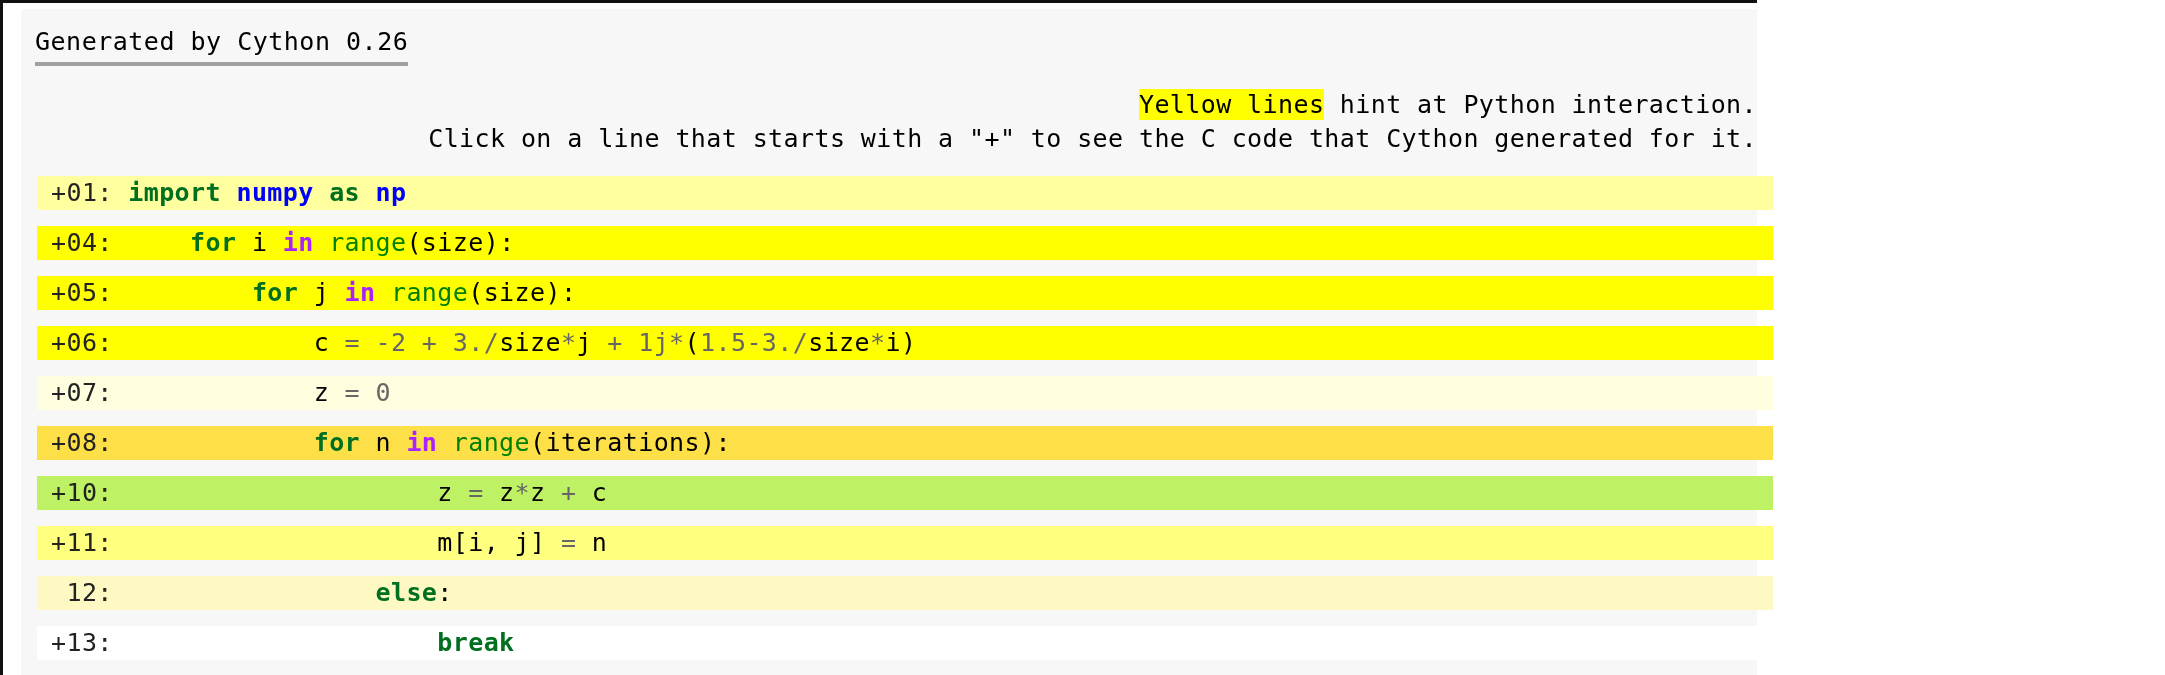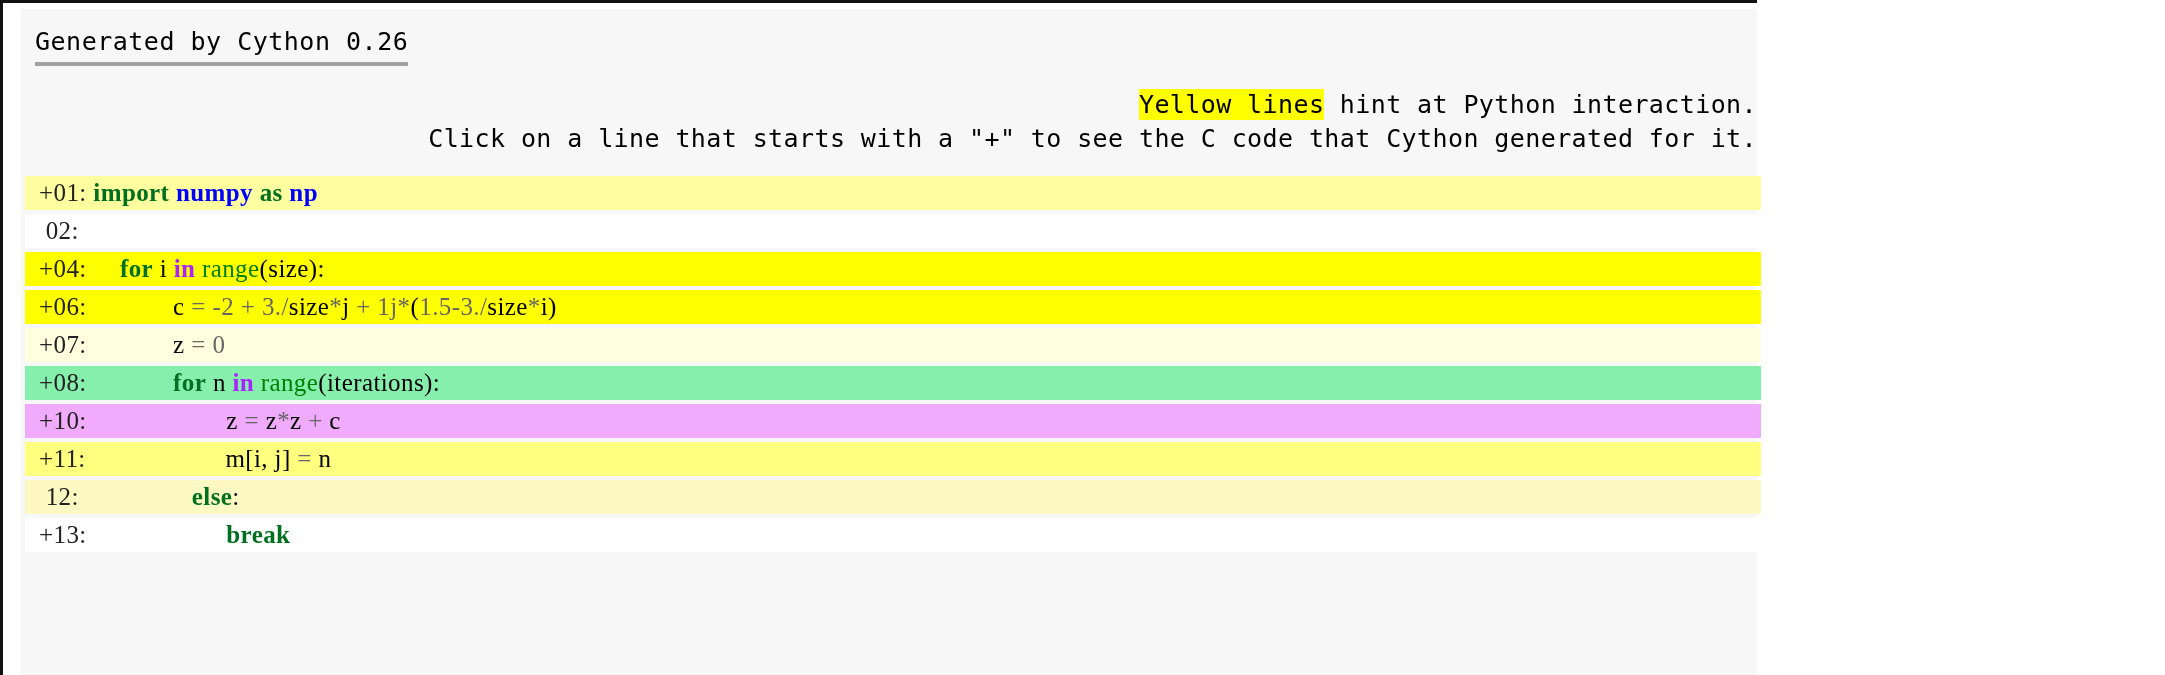"+01: import numpy as np" .code-line { font-family: Liberation Serif, serif -> none; margin: 4px -> 16px }
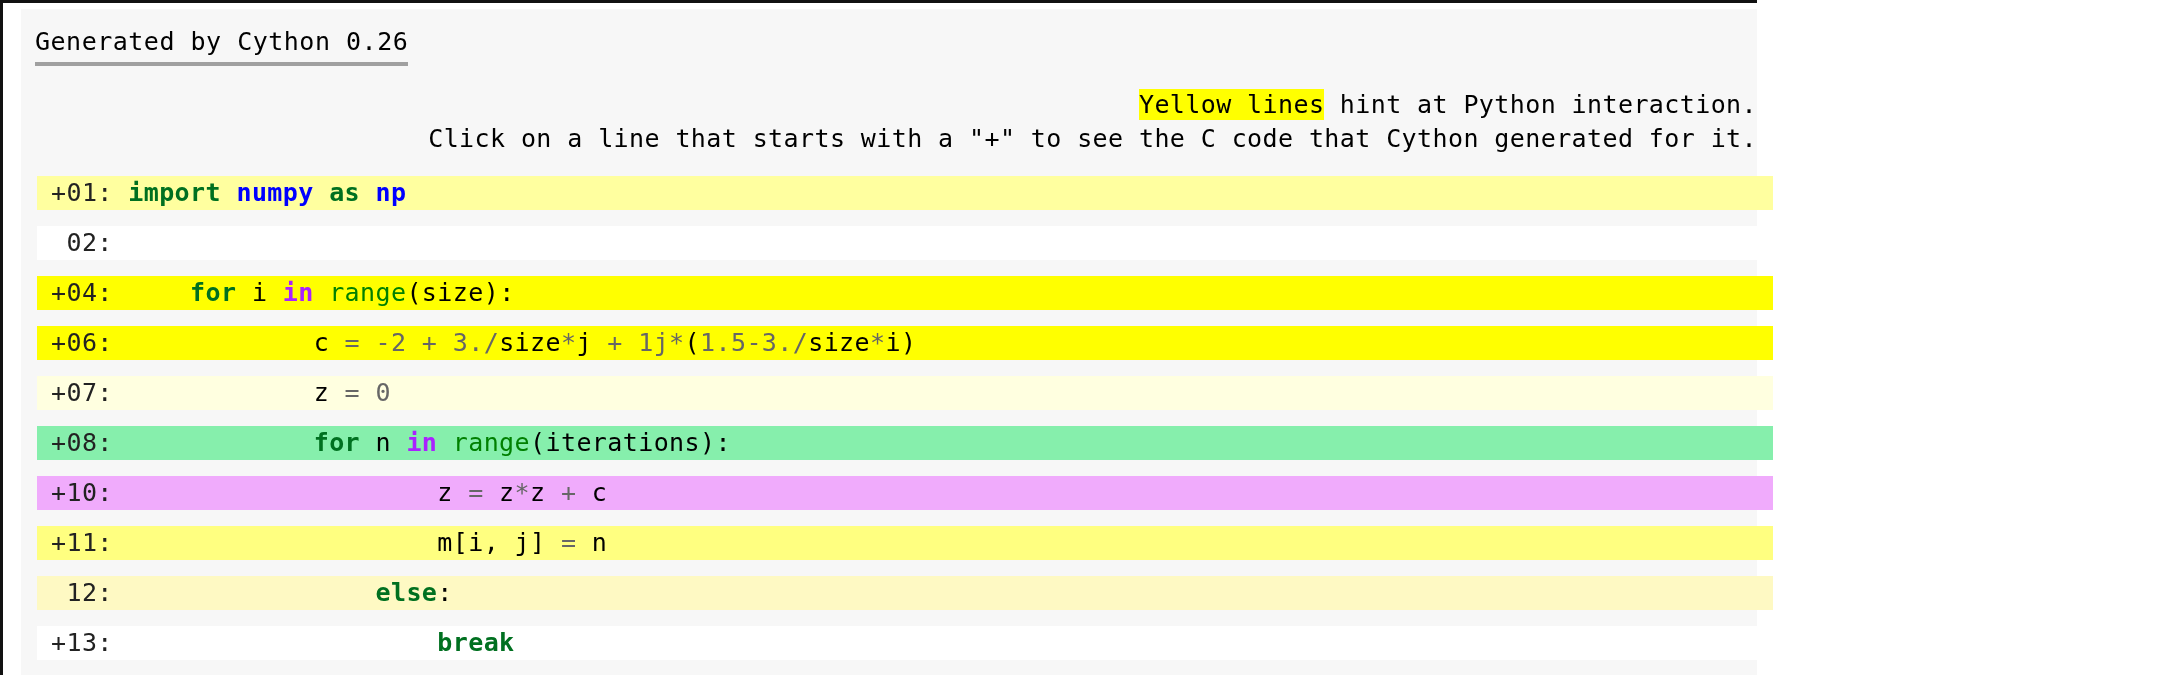"02:" div.code-line { html: <div><span> 02:</span><span> </span><span> </span></div> -> none }
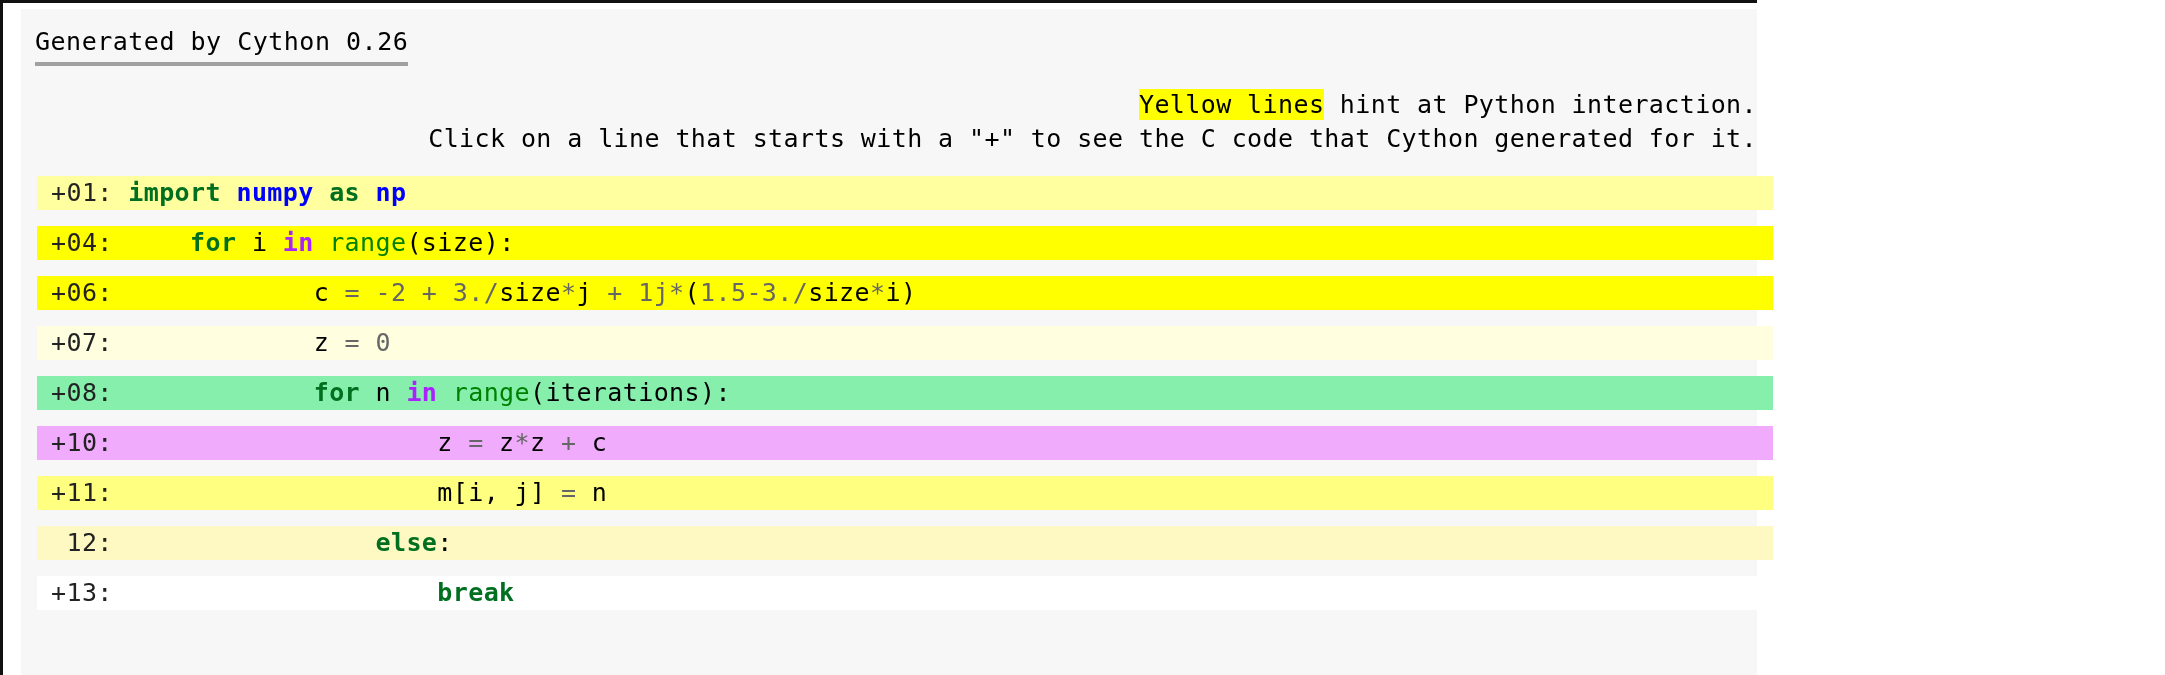"+05: for j in range(size):" div.code-line { html: none -> <div><span>+05:</span><span> </span><span>for</span><span> j </span><span>in</span><span> </span><span>range</span><span>(size):</span></div> }
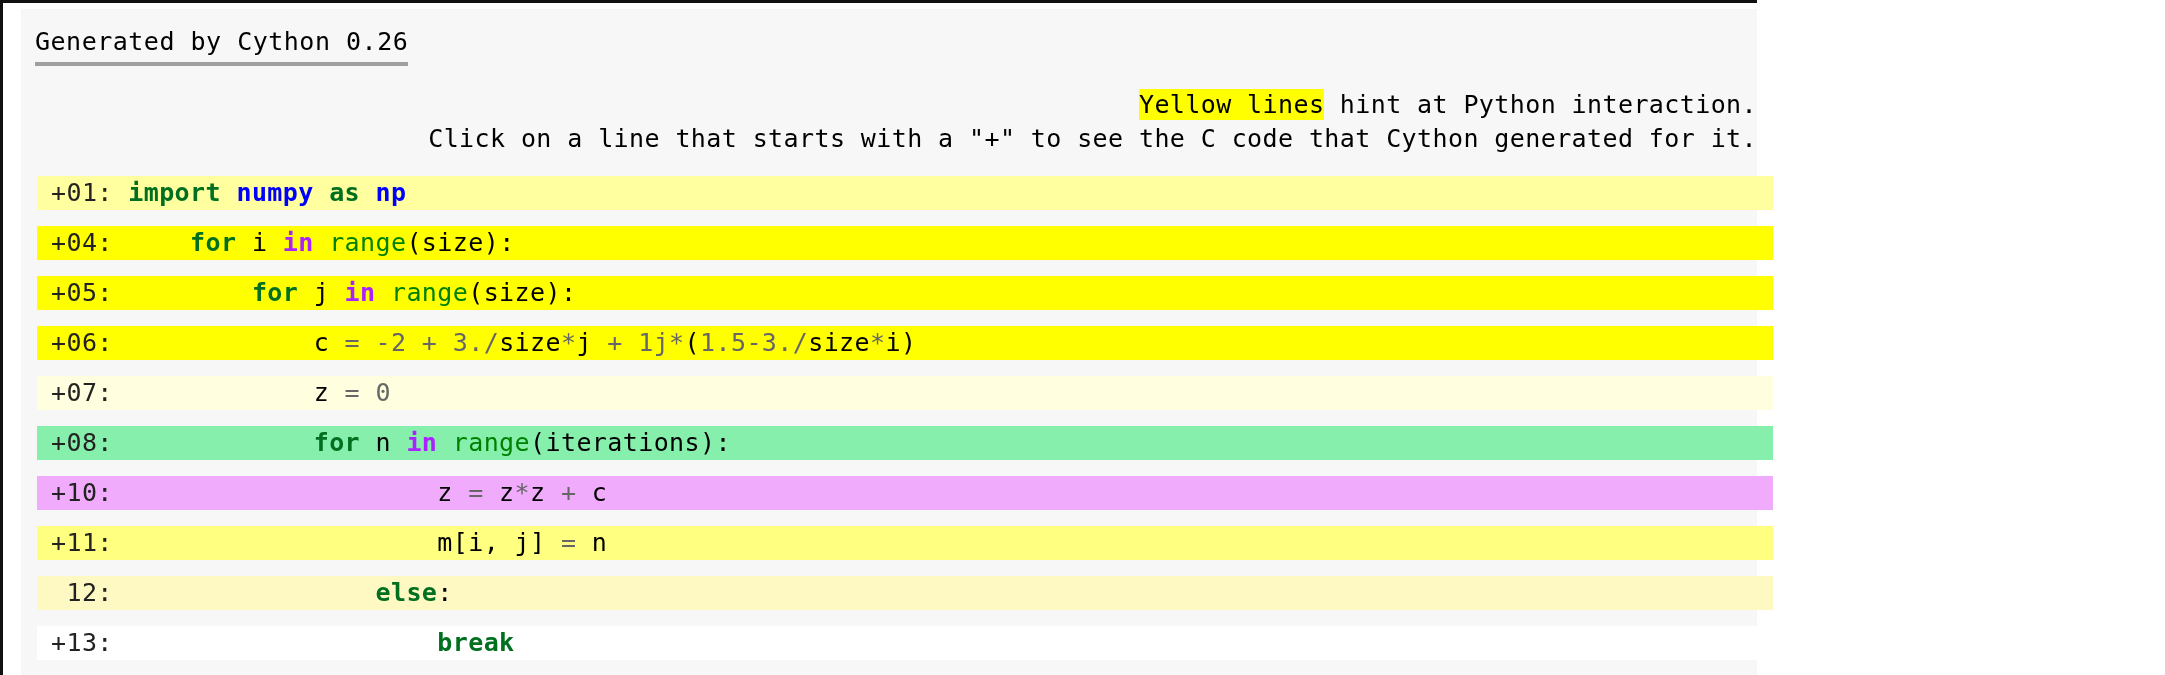"+08: for n in range(iterations):" div.code-line { background: #86efac -> #fde047 }
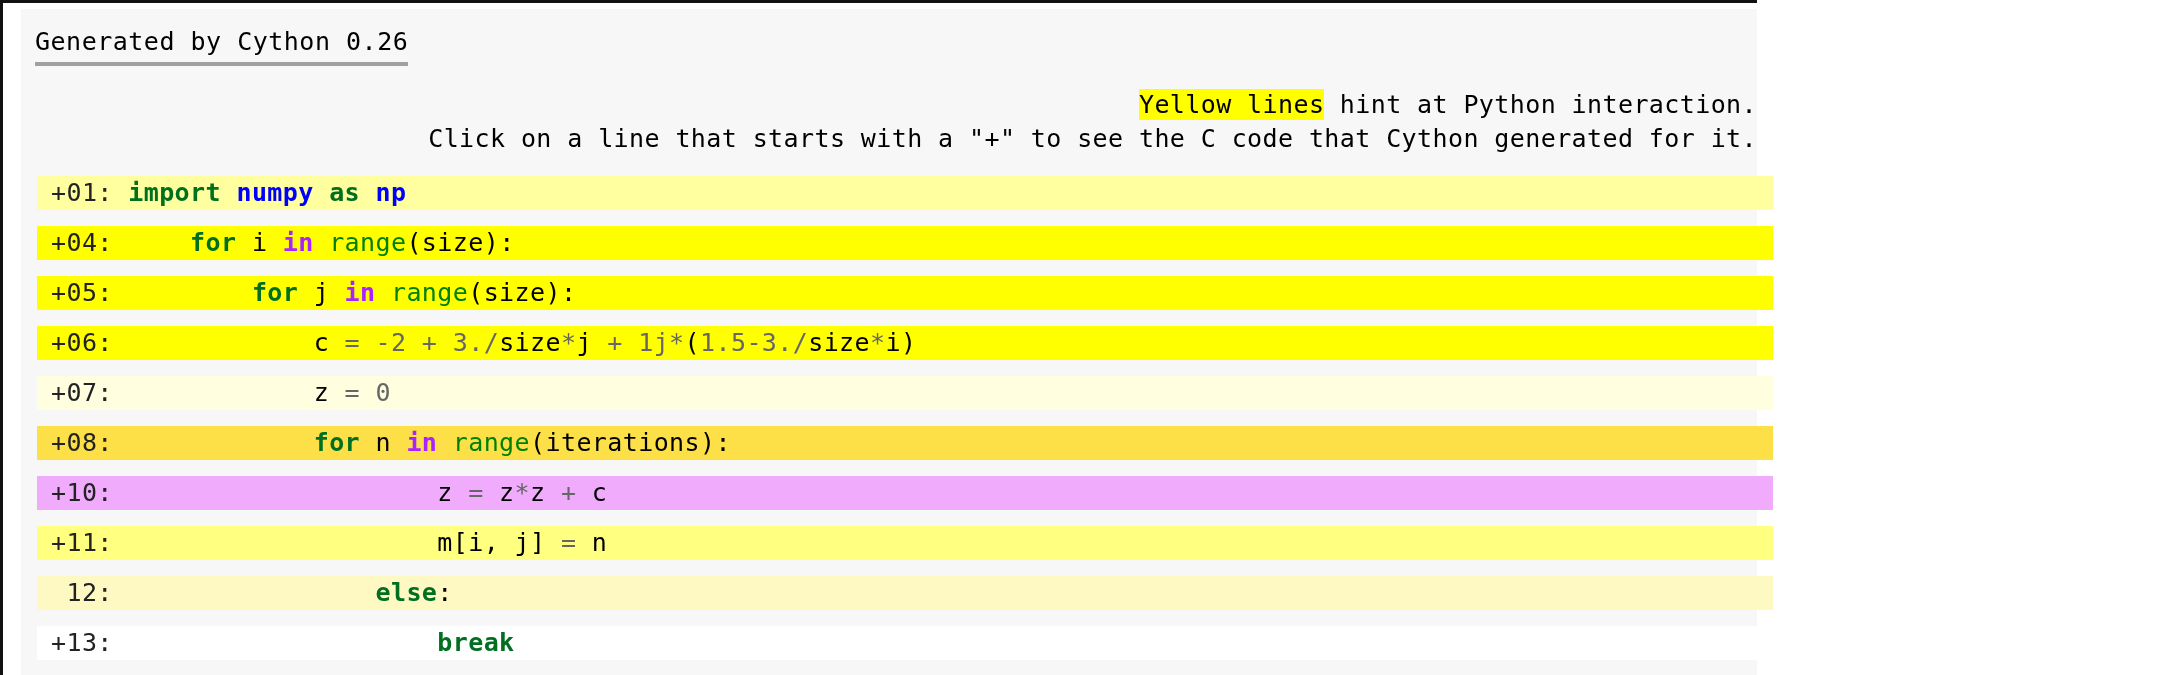"+10: z = z*z +" div.code-line { background: #f0abfc -> #bef264 }
